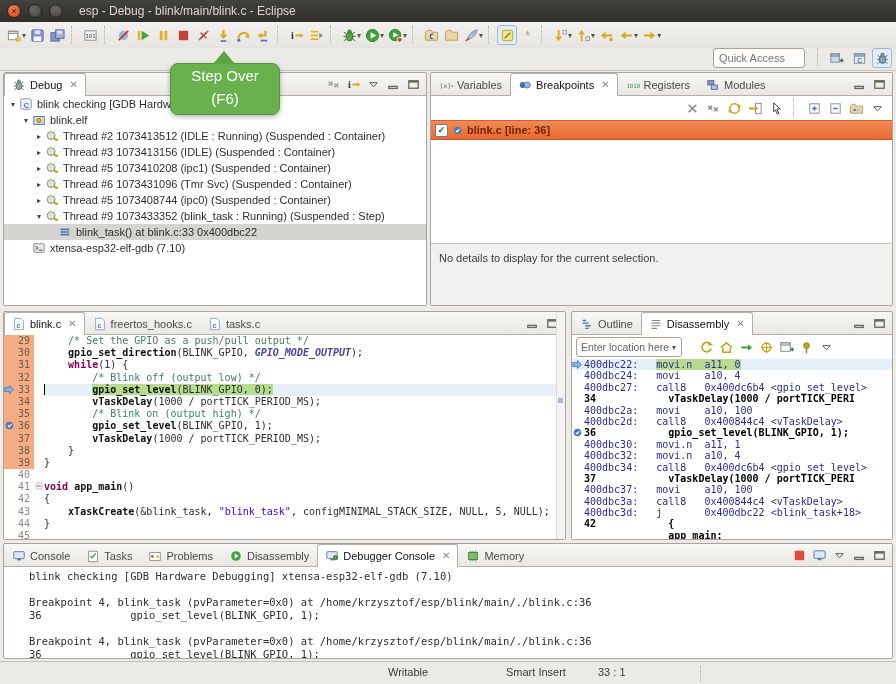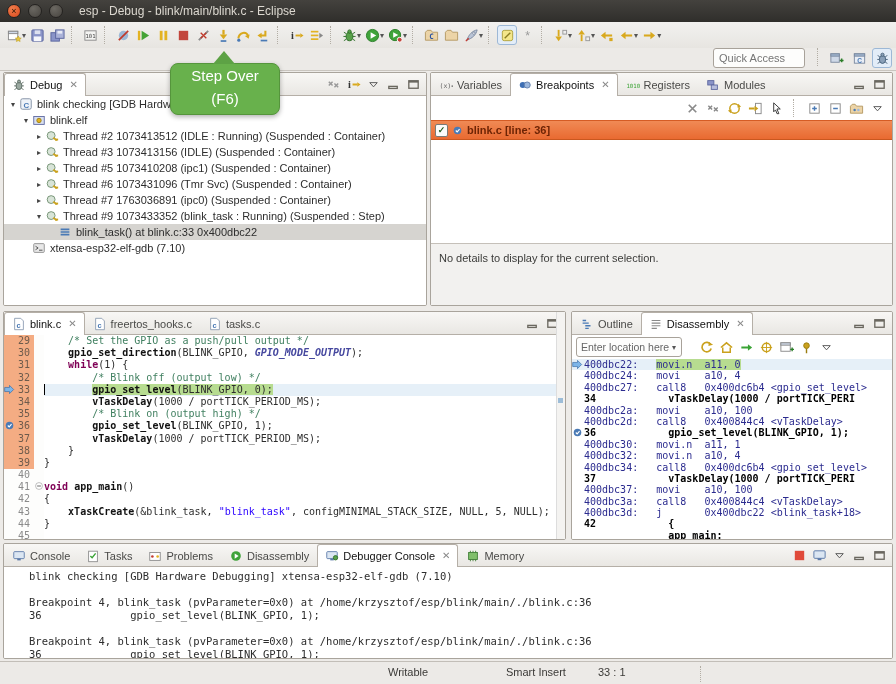"Thread #7 1763036891 (ipc0) (Suspended" span { text: 7 1763036891 -> 5 1073408744 }
